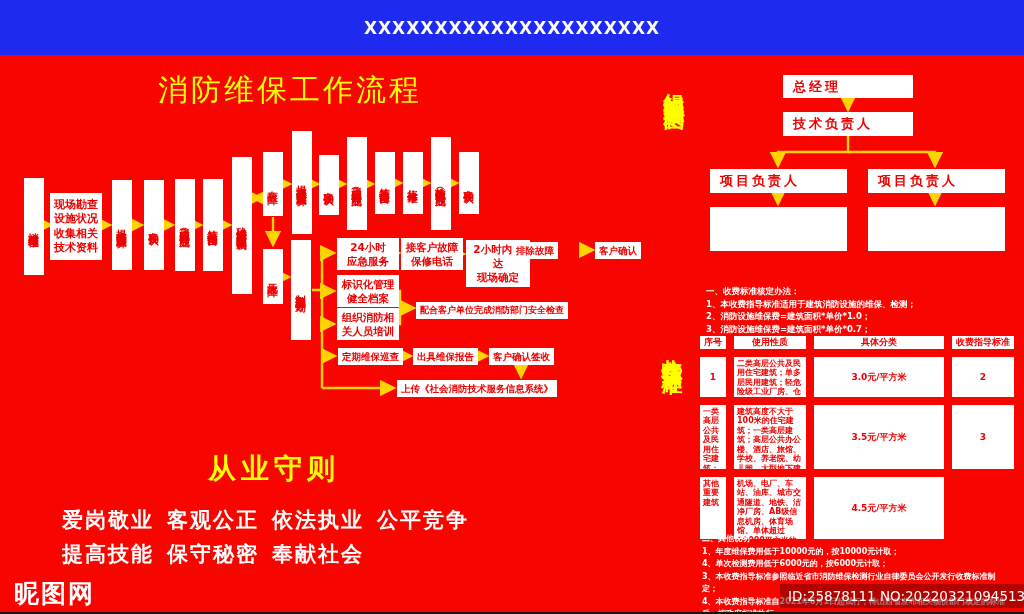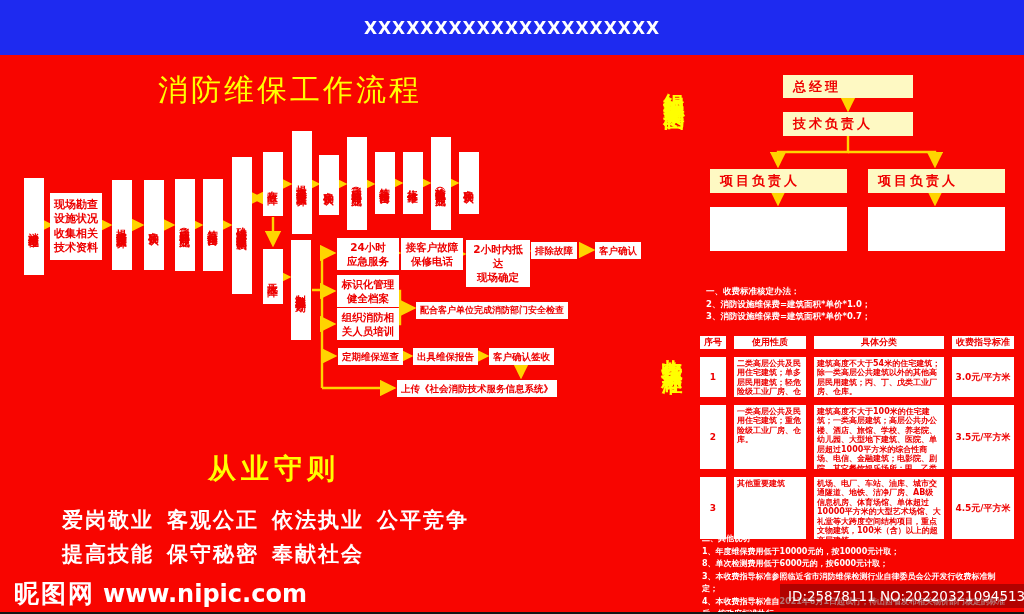"总经理" .org-box { background: #fef9c3 -> #ffffff }
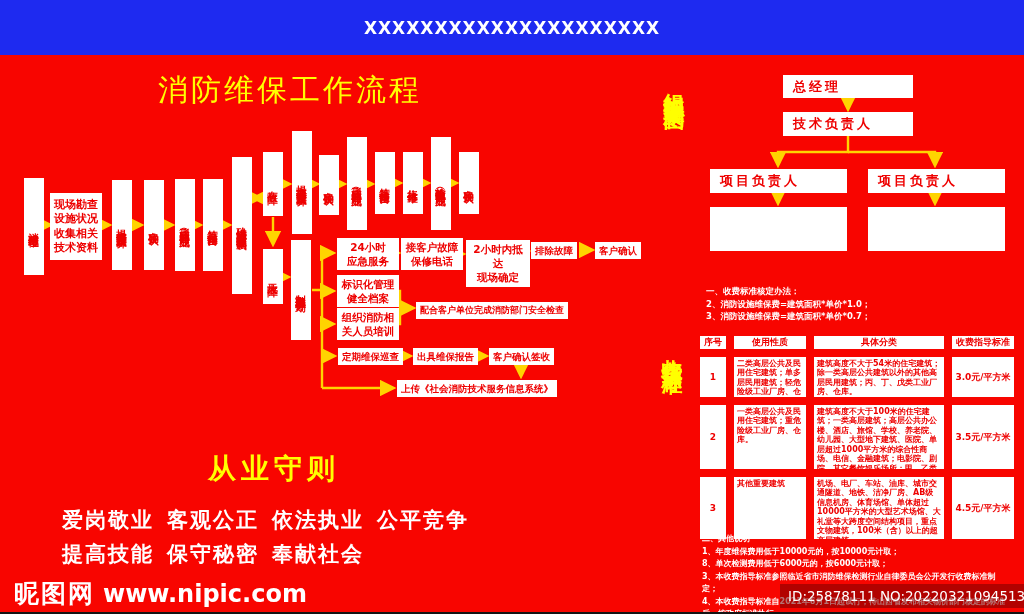"排除故障" div.h { left: 531px -> 512px }
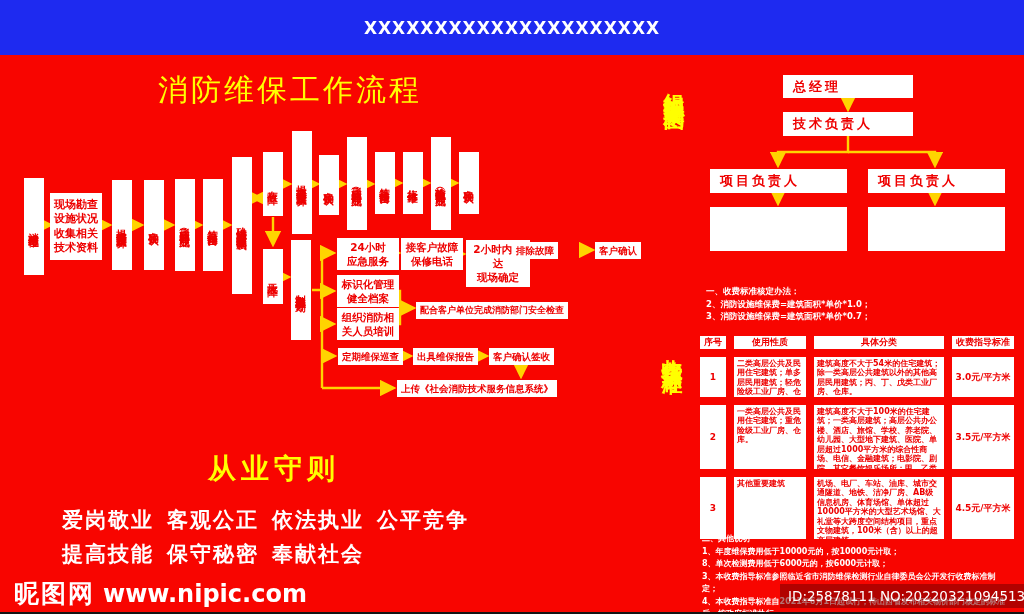"1、本收费指导标准适用于建筑消防设施的维保、检测；" div { html: none -> <div>1、本收费指导标准适用于建筑消防设施的维保、检测；</div> }
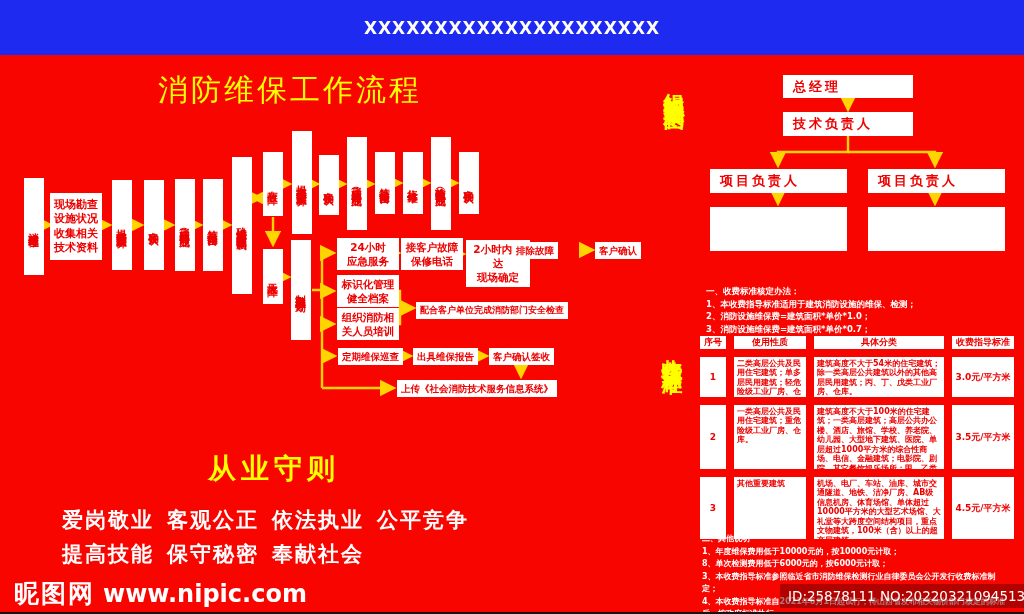"建筑高度不大于54米的住宅建筑；除一类高层公共建筑以外的其他高层民用建筑；丙、丁" div.cell { html: <div>建筑高度不大于54米的住宅建筑；除一类高层公共建筑以外的其他高层民用建筑；丙、丁、戊类工业厂房、仓库。</div> -> none }
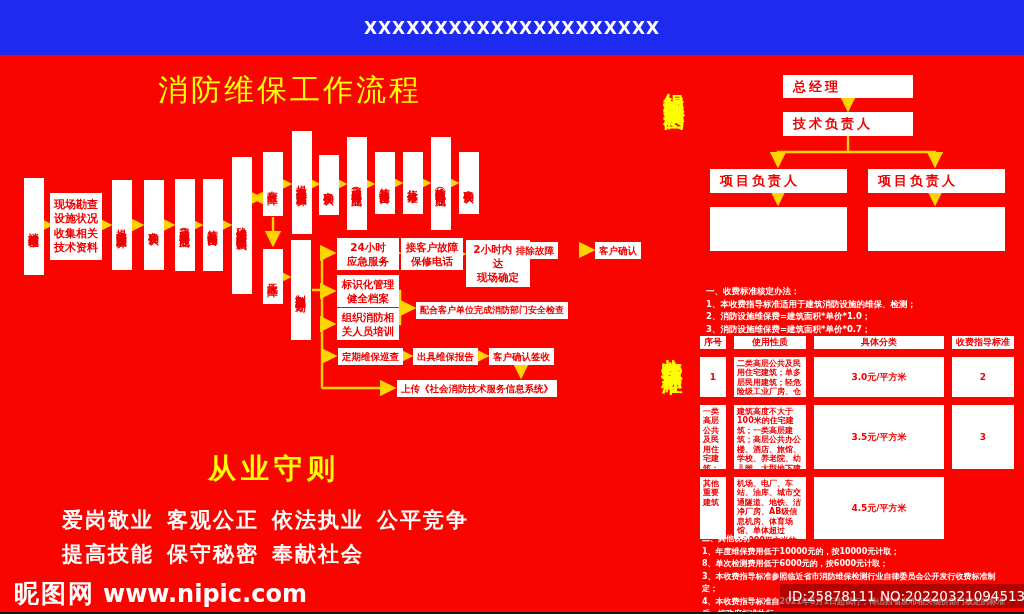"8、单次检测费用低于6000元的，按6000元计取；" div { text: 8 -> 4 }
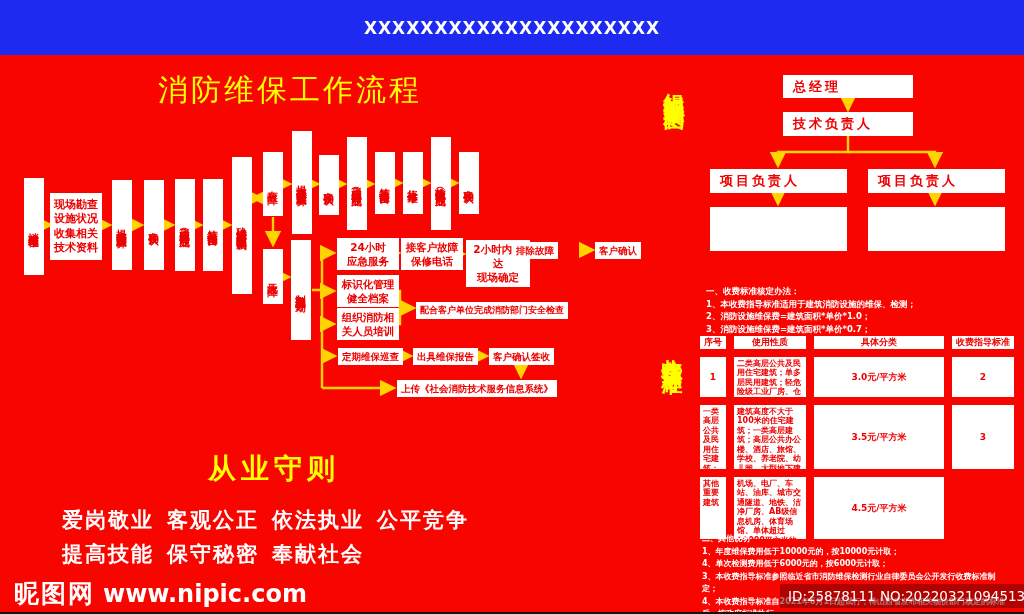"www.nipic.com" span.url { html: <span>www.nipic.com</span> -> none }
